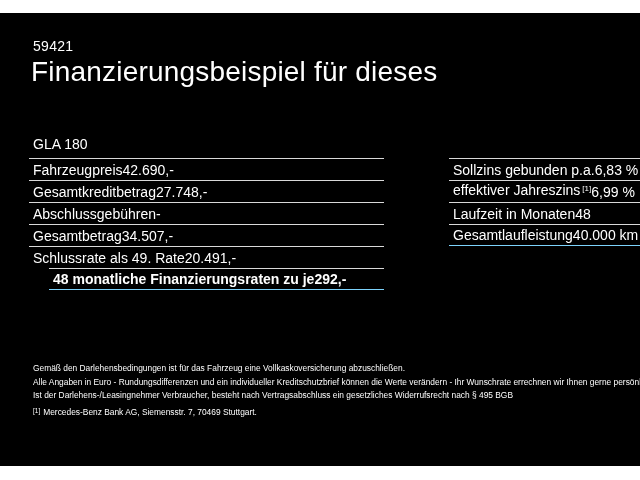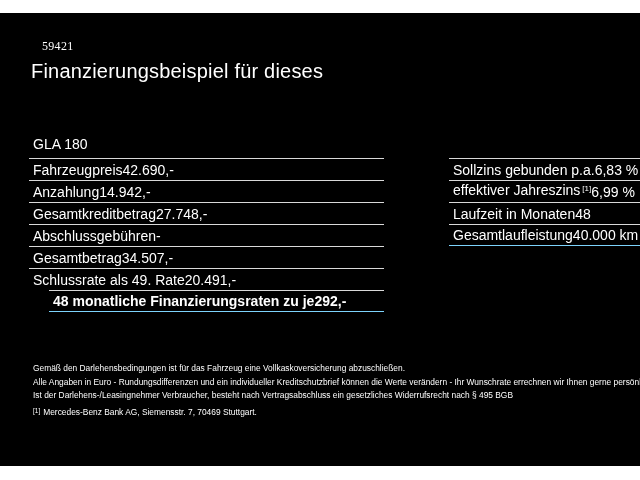"59421" .ref-number { font-family: Liberation Serif, serif -> none; font-size: 12px -> 14px; left: 42px -> 33px }
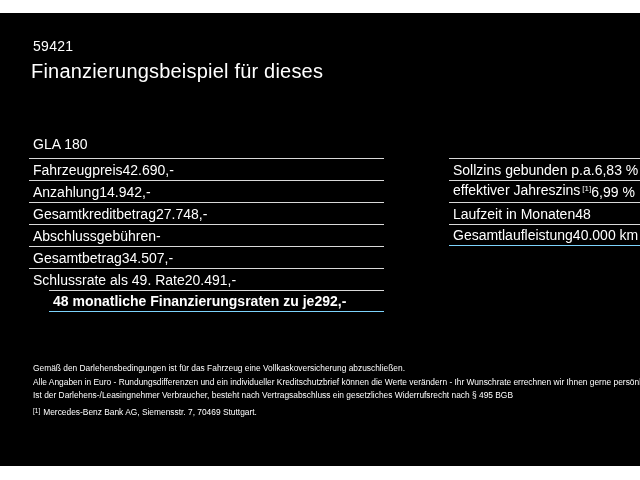"Finanzierungsbeispiel für dieses" .page-title { font-size: 20px -> 28px }
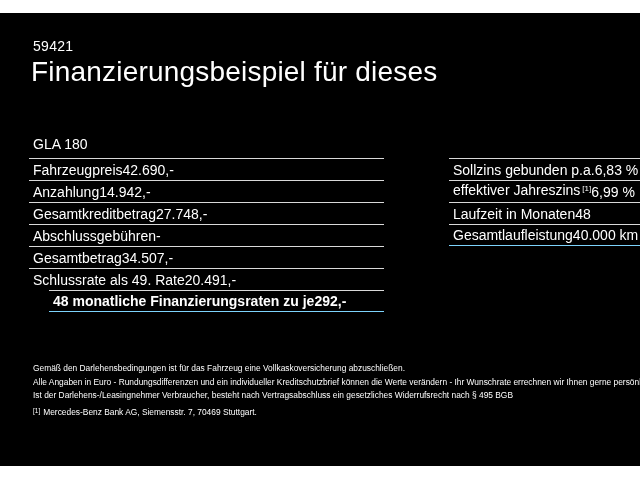"Anzahlung" div.fin-row { html: <div> <span>Anzahlung</span> <span>14.942,-</span> </div> -> none }
